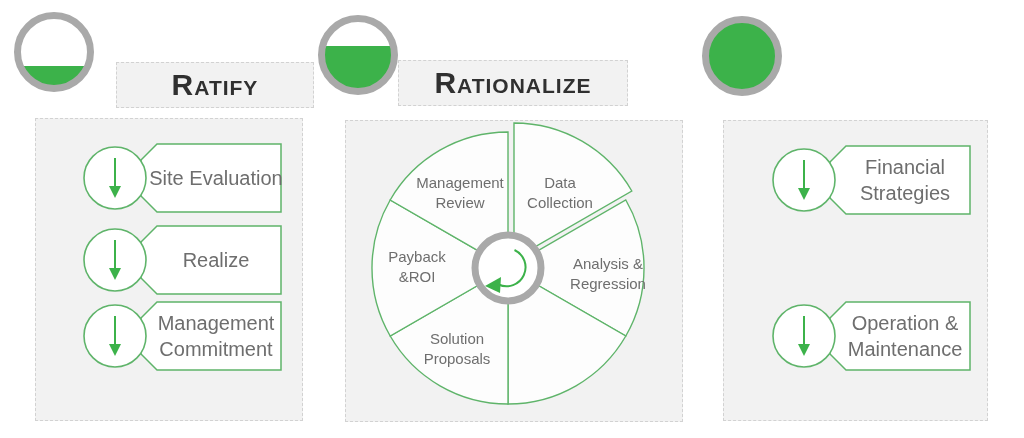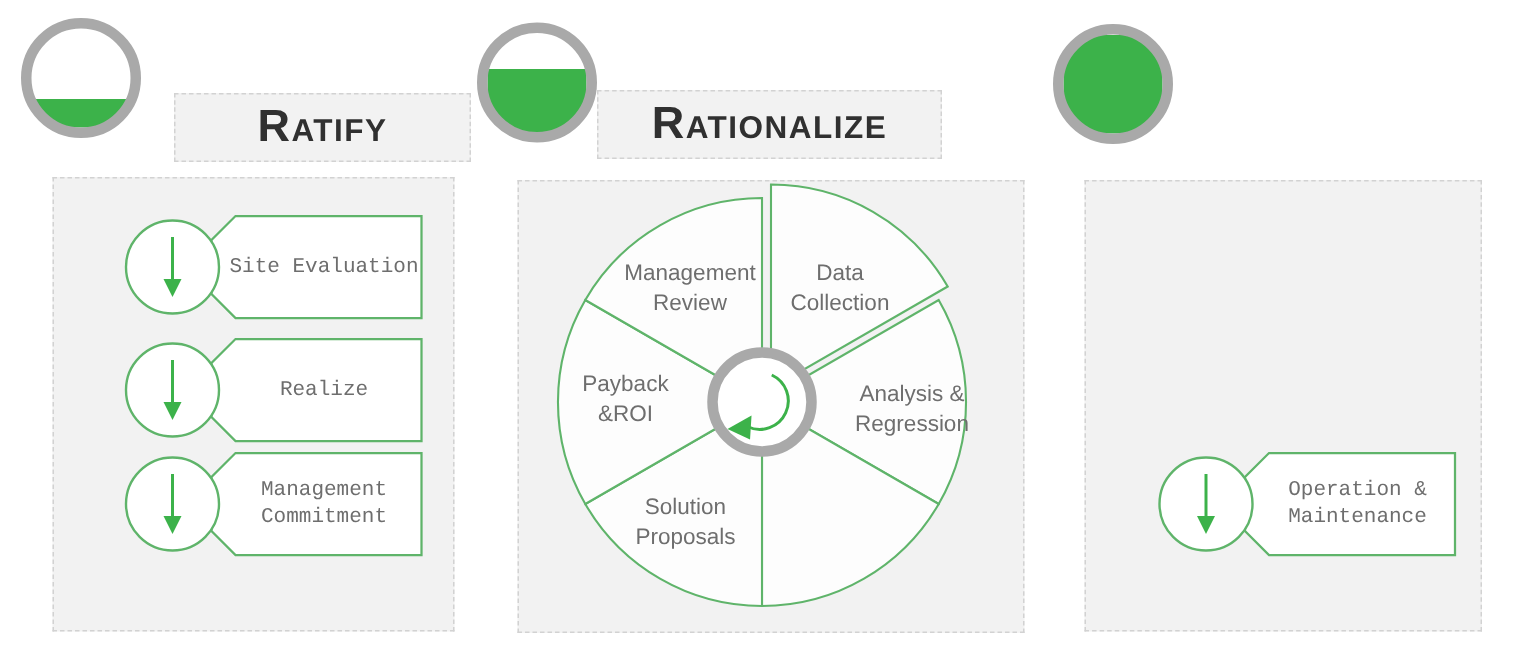"Site Evaluation" .item .lbl { font-family: Liberation Mono, monospace -> none; font-size: 14px -> 20px }
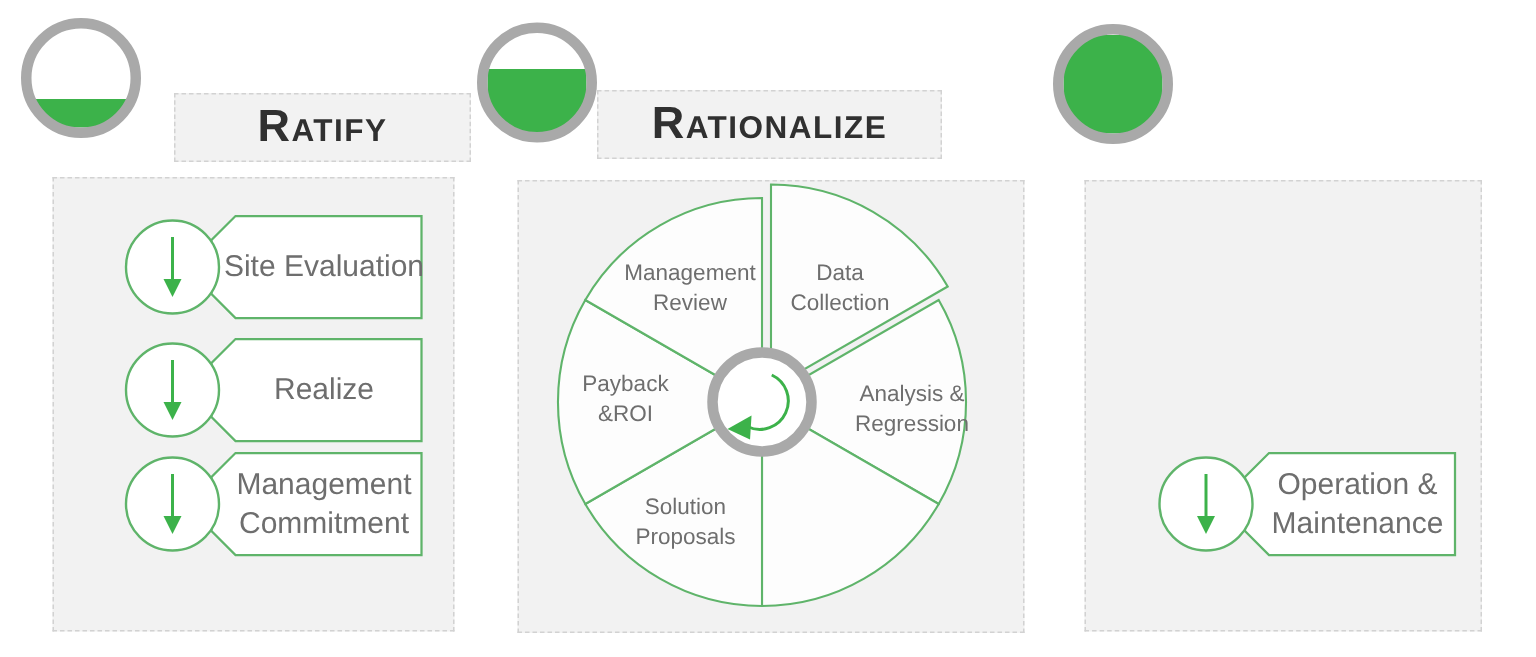"Financial" div.item { html: none -> <div> <svg> <polygon></polygon> <circle></circle> <line></line> <polygon></polygon> </svg> <div>Financial Strategies</div> </div> }
